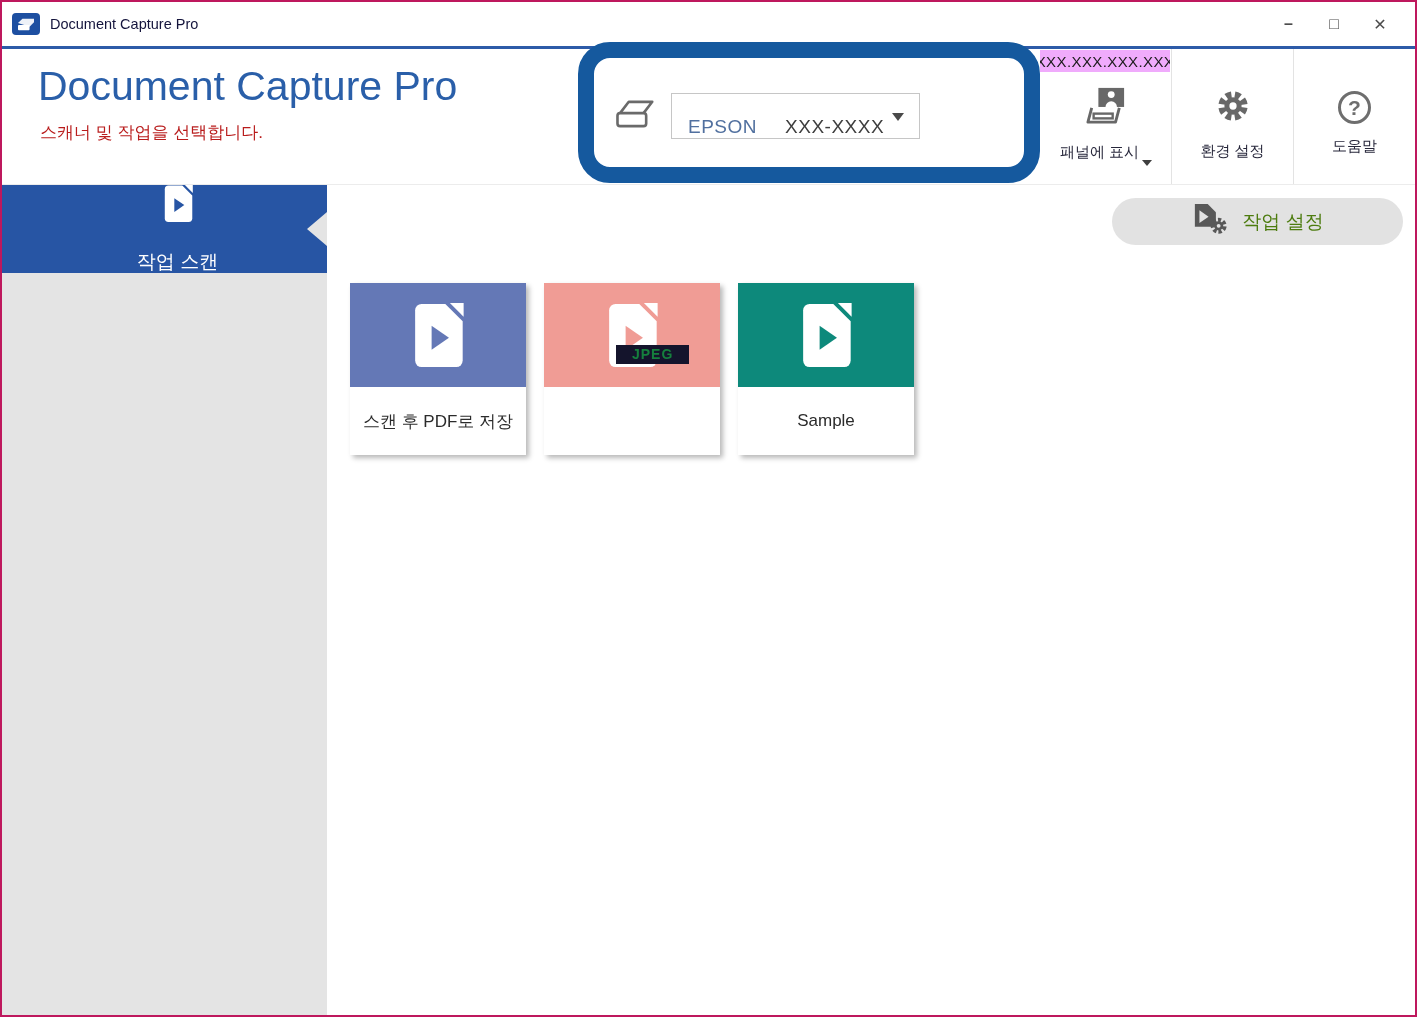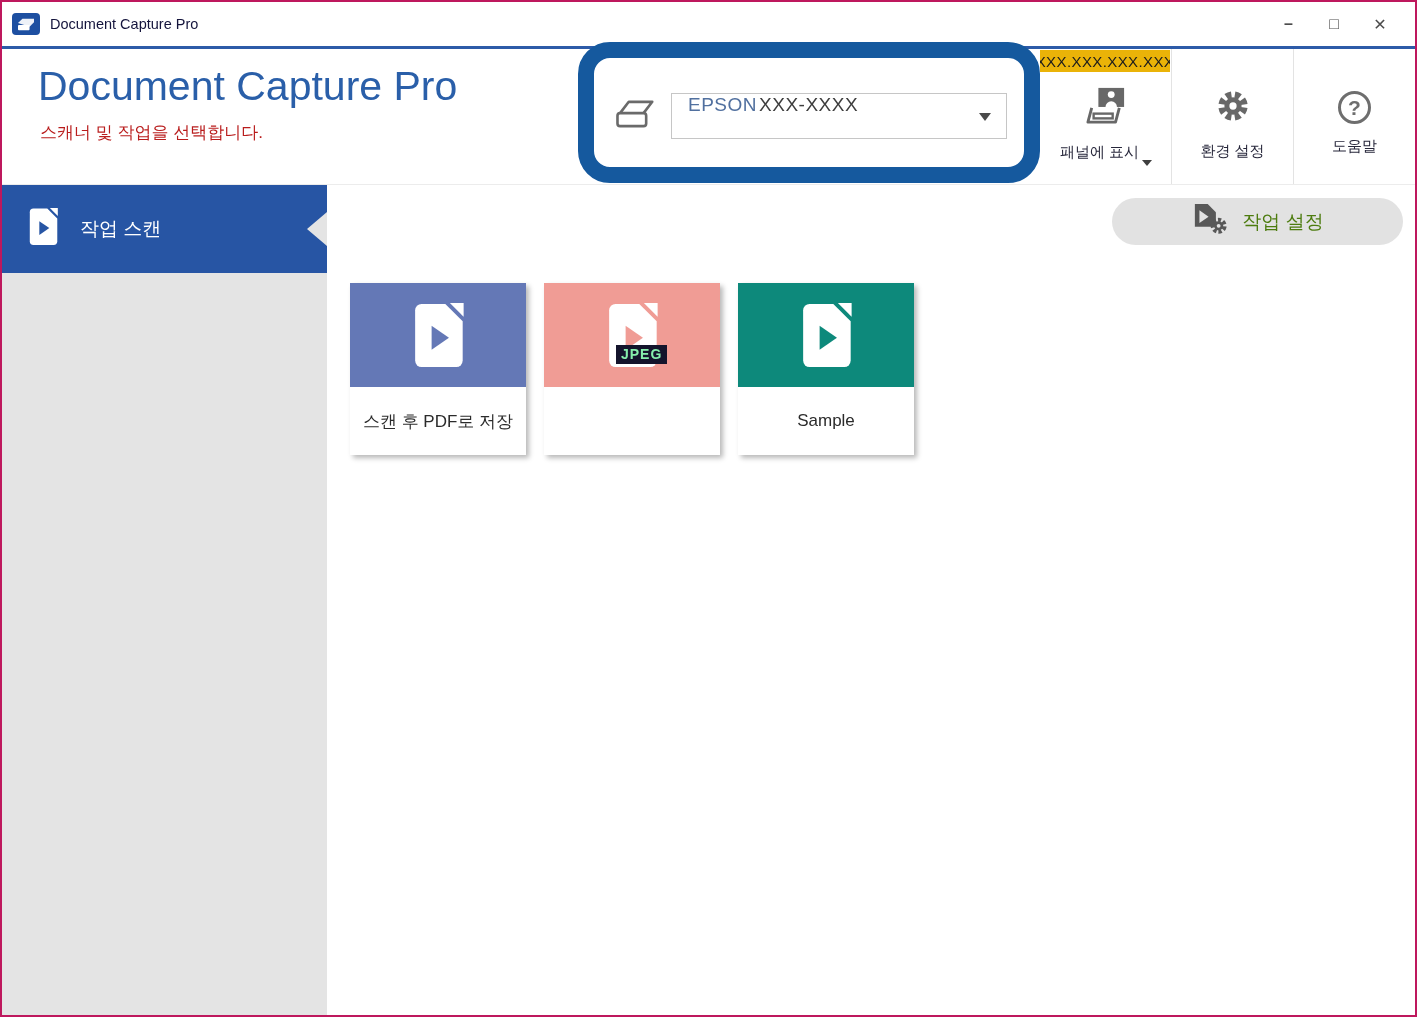"XXX.XXX.XXX.XXX" .ip-label { background: #eab308 -> #f0abfc }
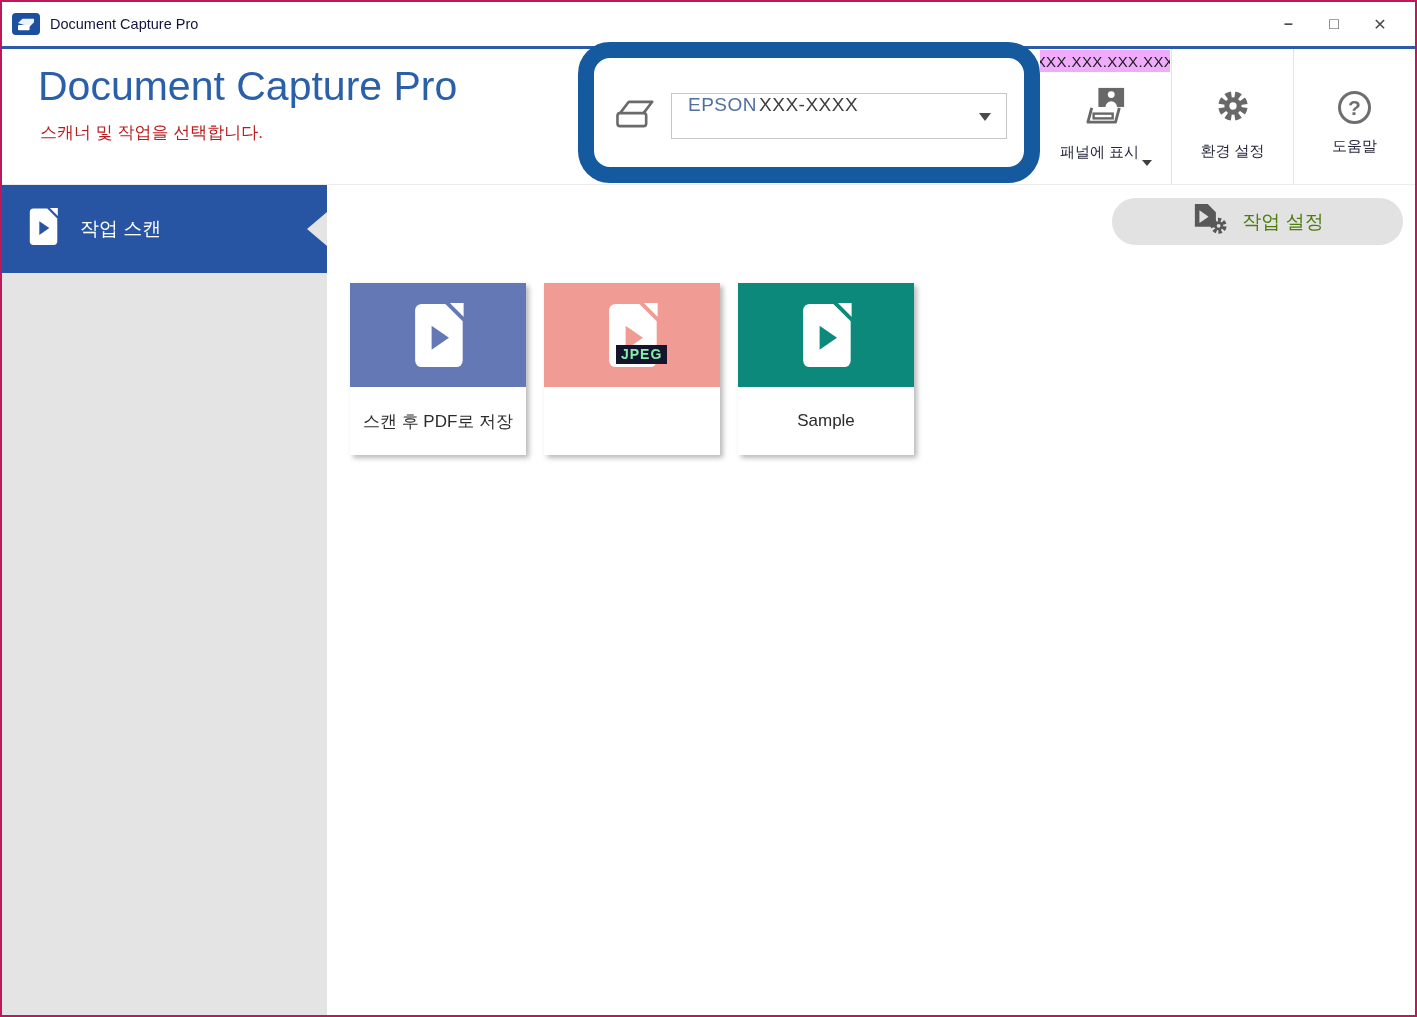"EPSON" .scanner-select { align-items: flex-start -> flex-end; gap: 2px -> 28px; width: 336px -> 249px }
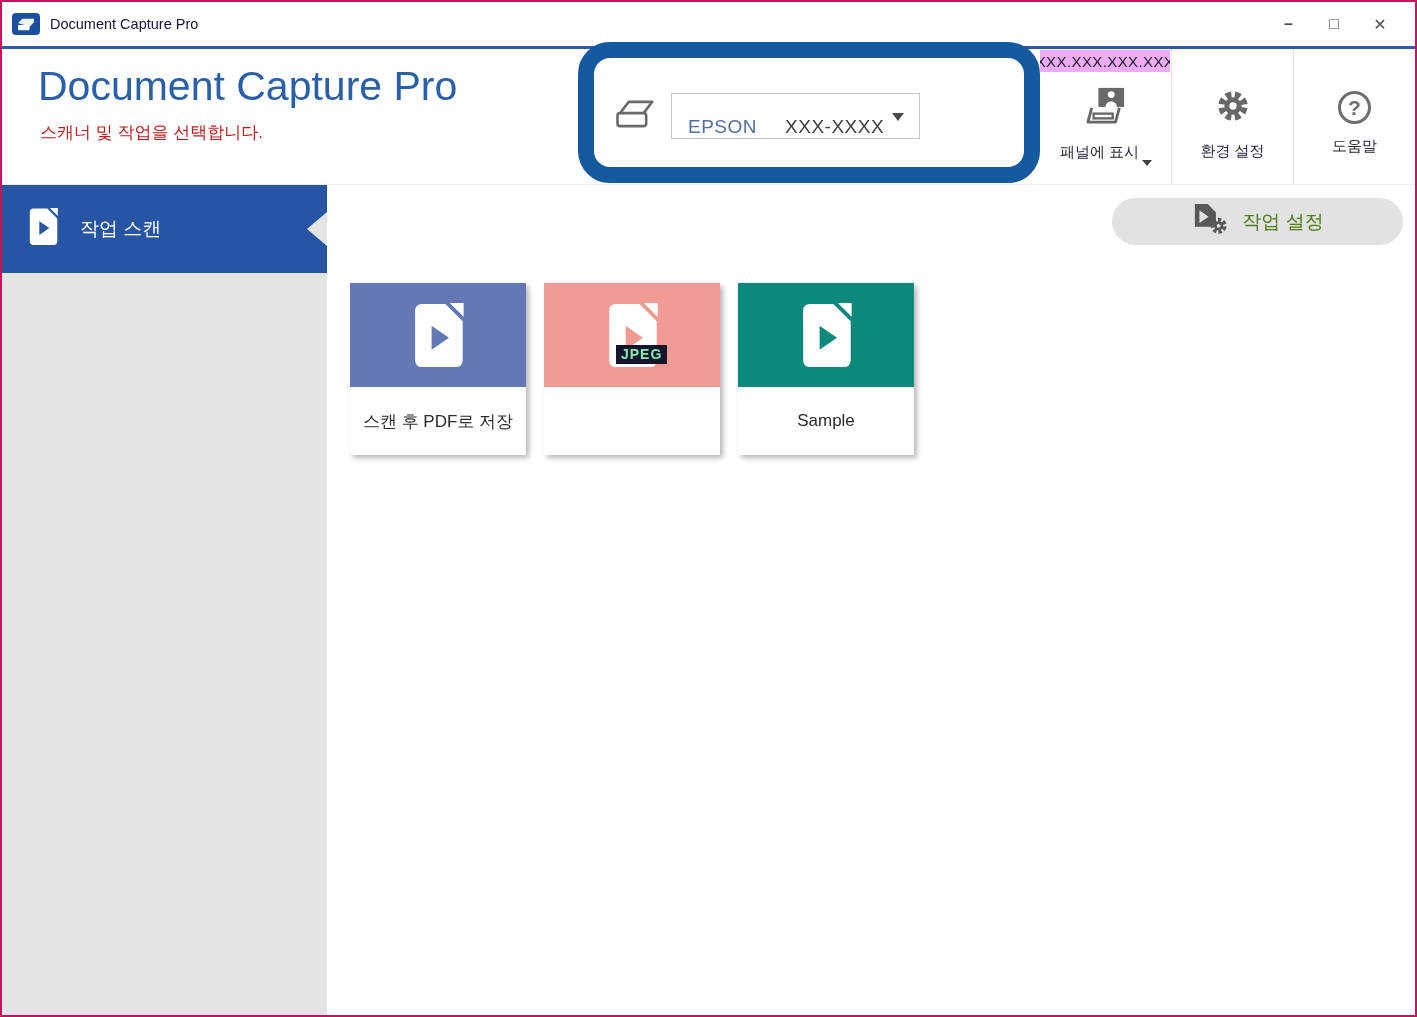"작업 스캔" .tab { flex-direction: none -> column }
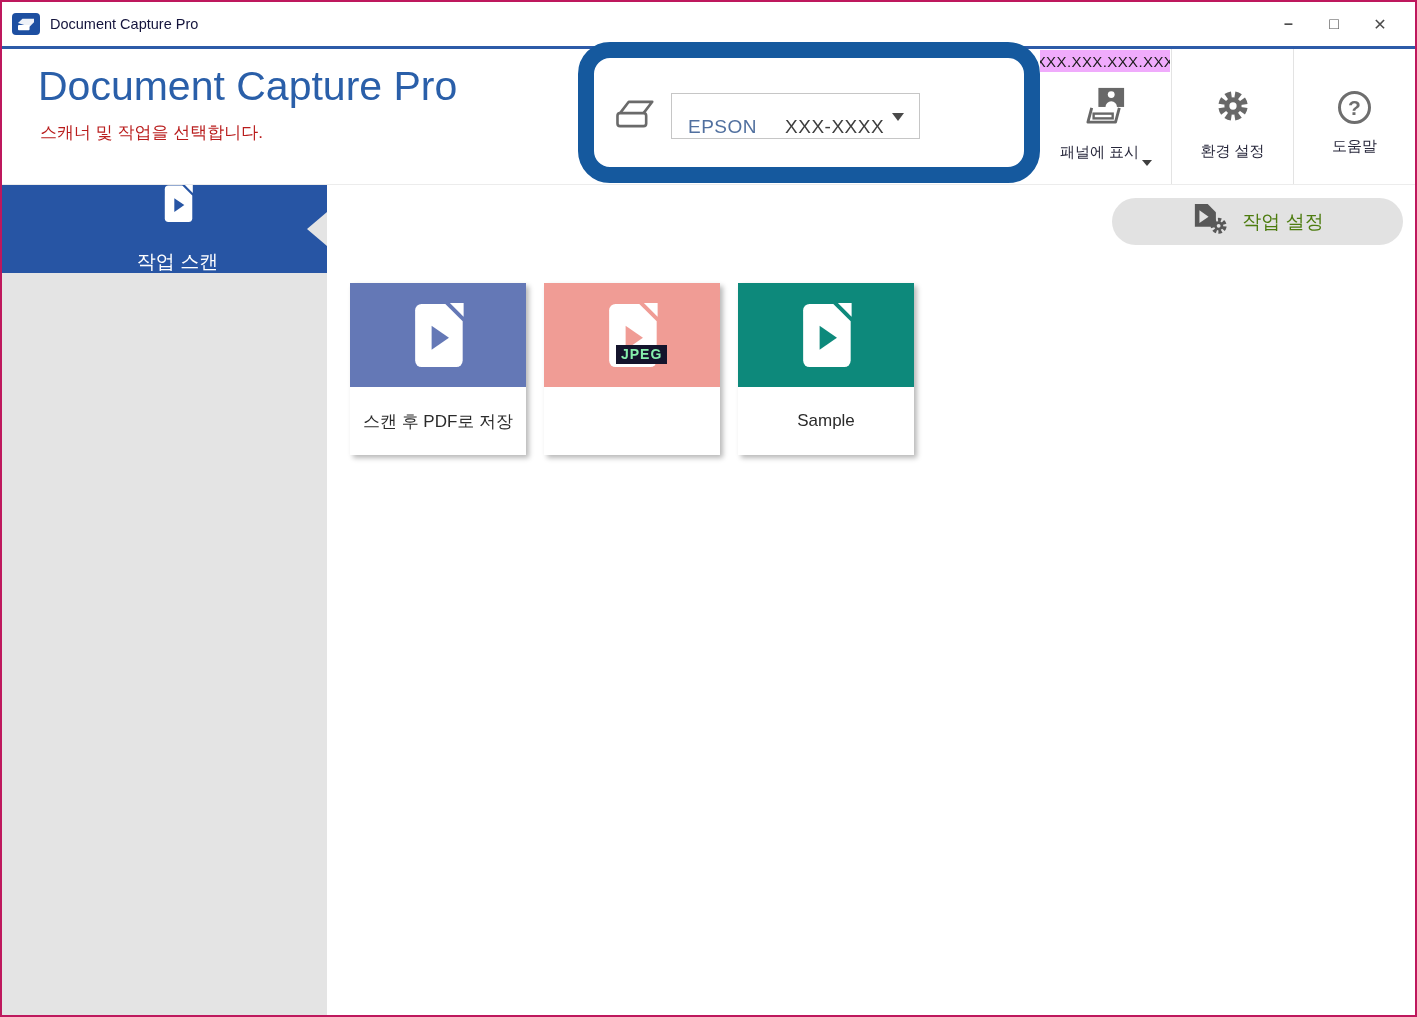"JPEG" .tile-badge { color: #86efac -> #15803d; padding: 1px 5px 2px -> 1px 16px 2px }
